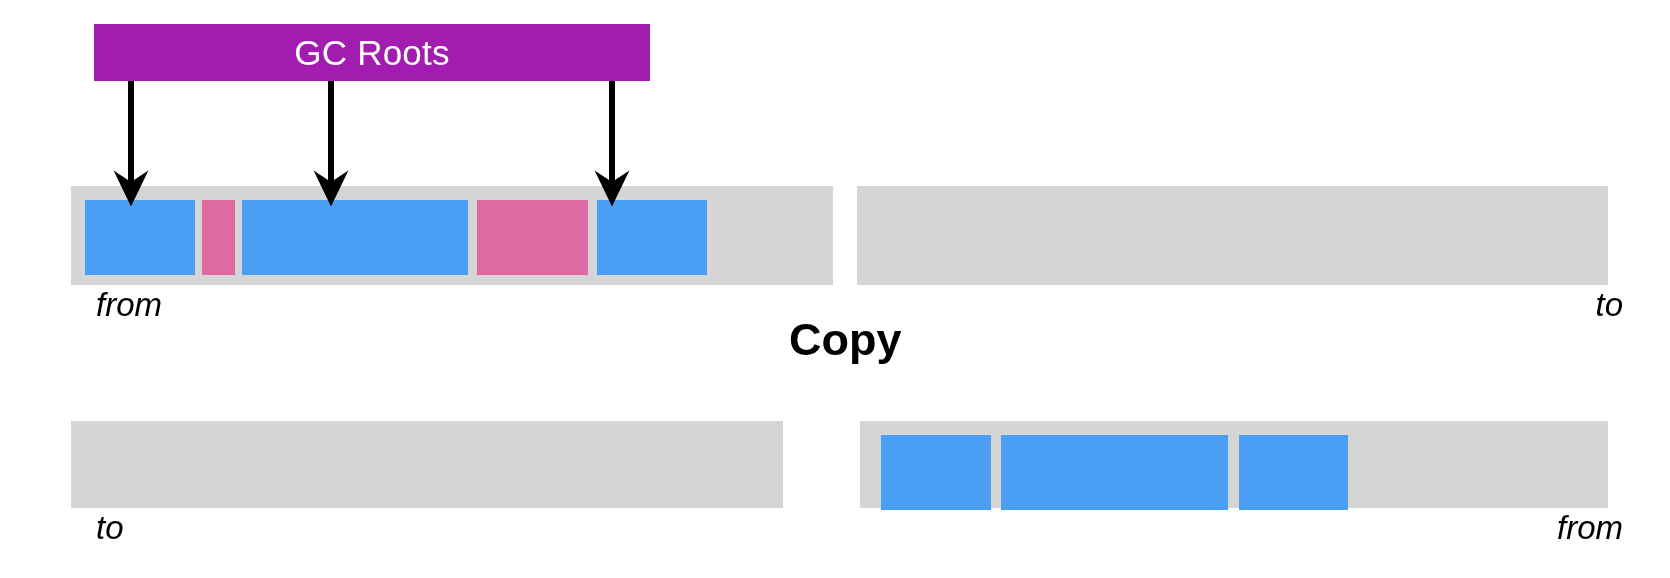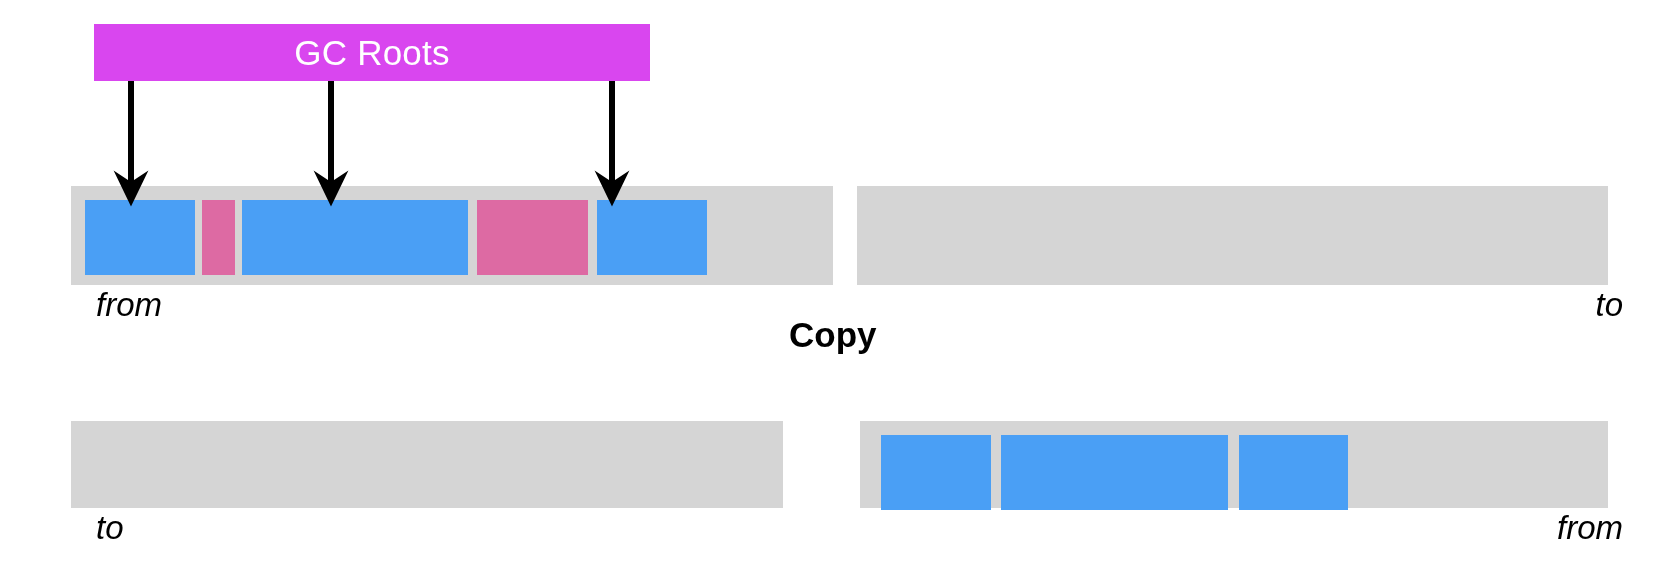"GC Roots" .gc-roots-box { background: #d946ef -> #a21caf }
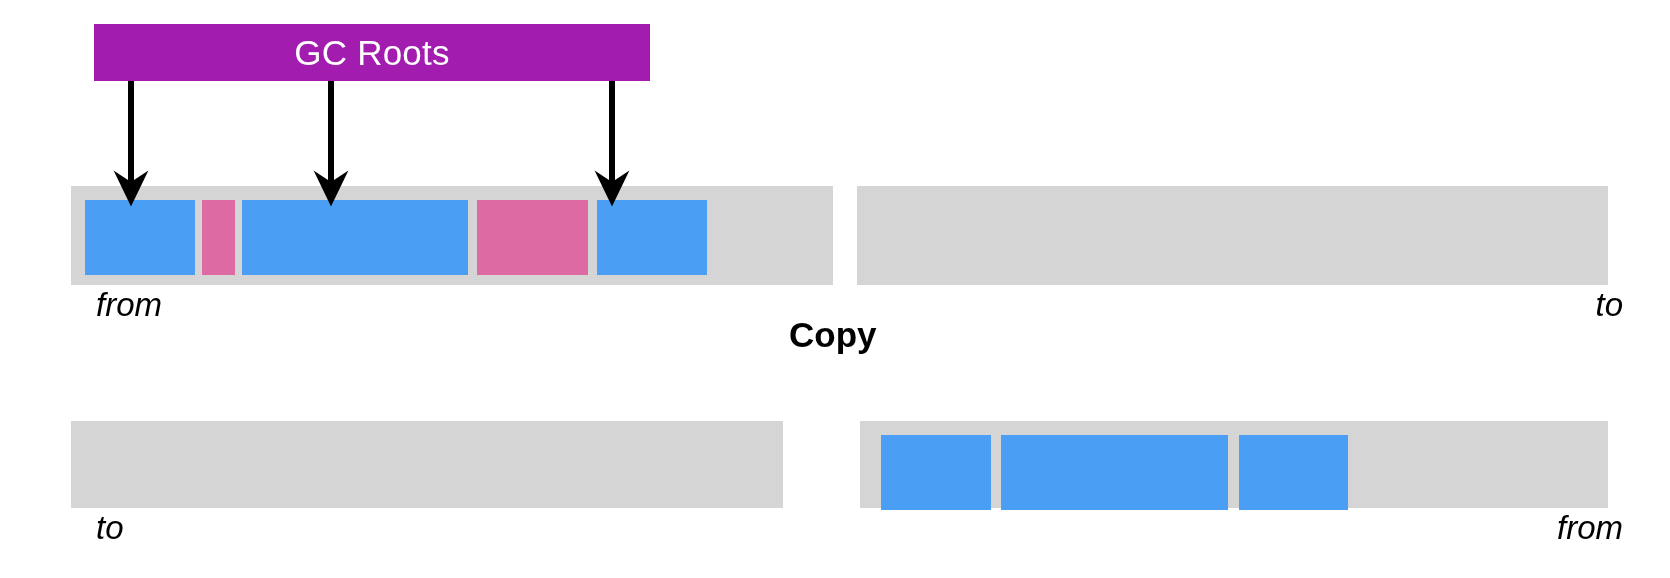"Copy" .phase-caption { font-size: 35px -> 45px }
